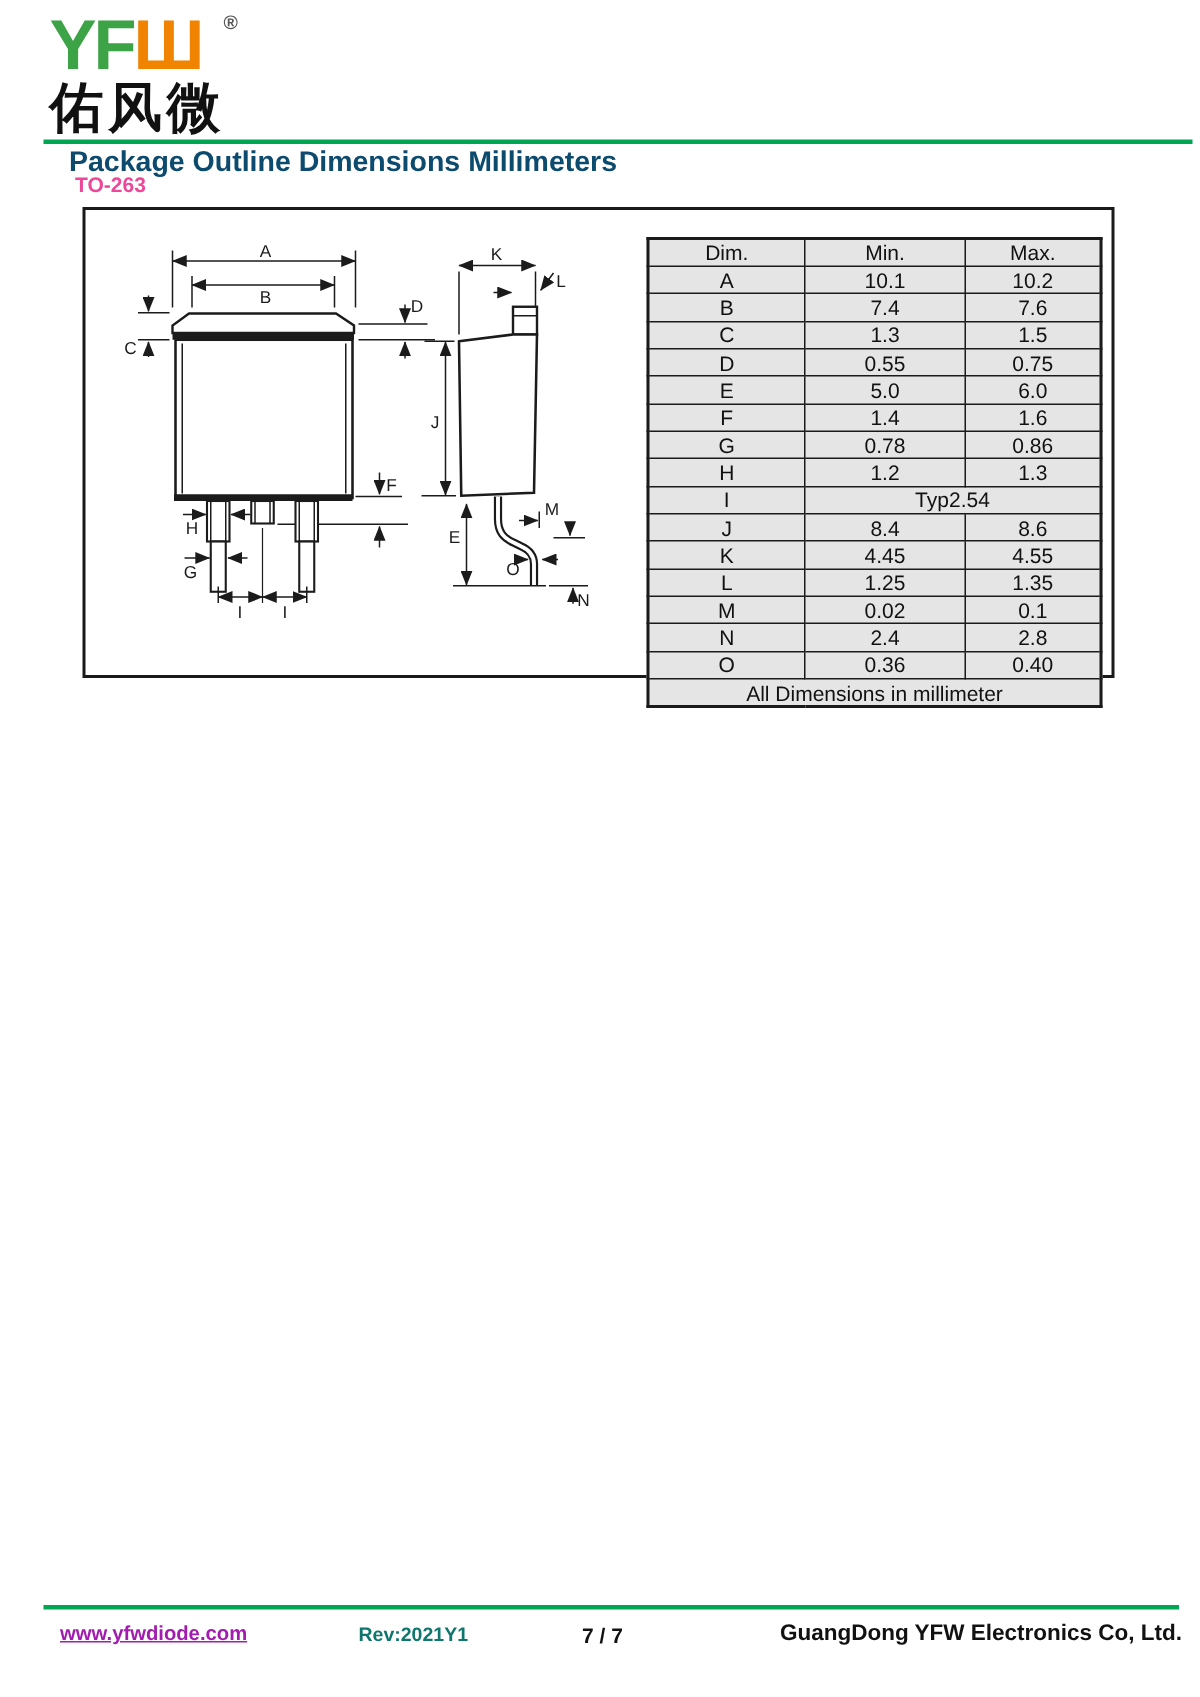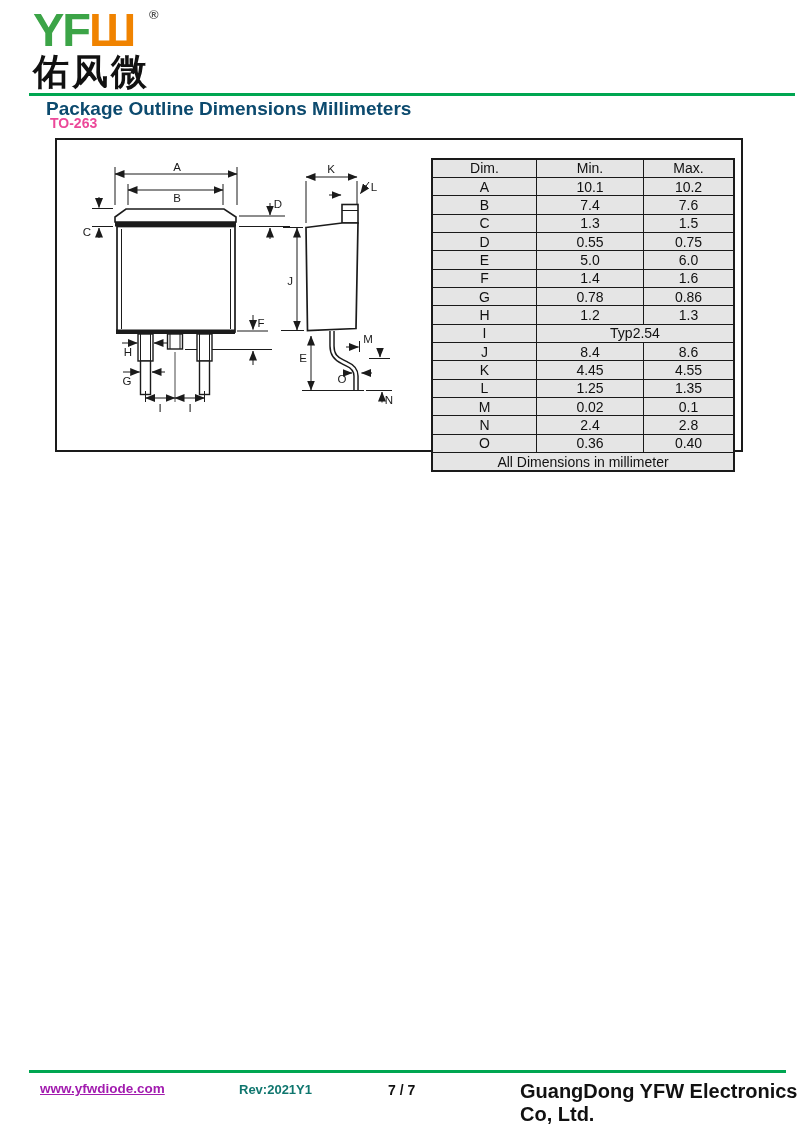"GuangDong YFW Electronics Co, Ltd." .footer-company { font-size: 20px -> 15px }
